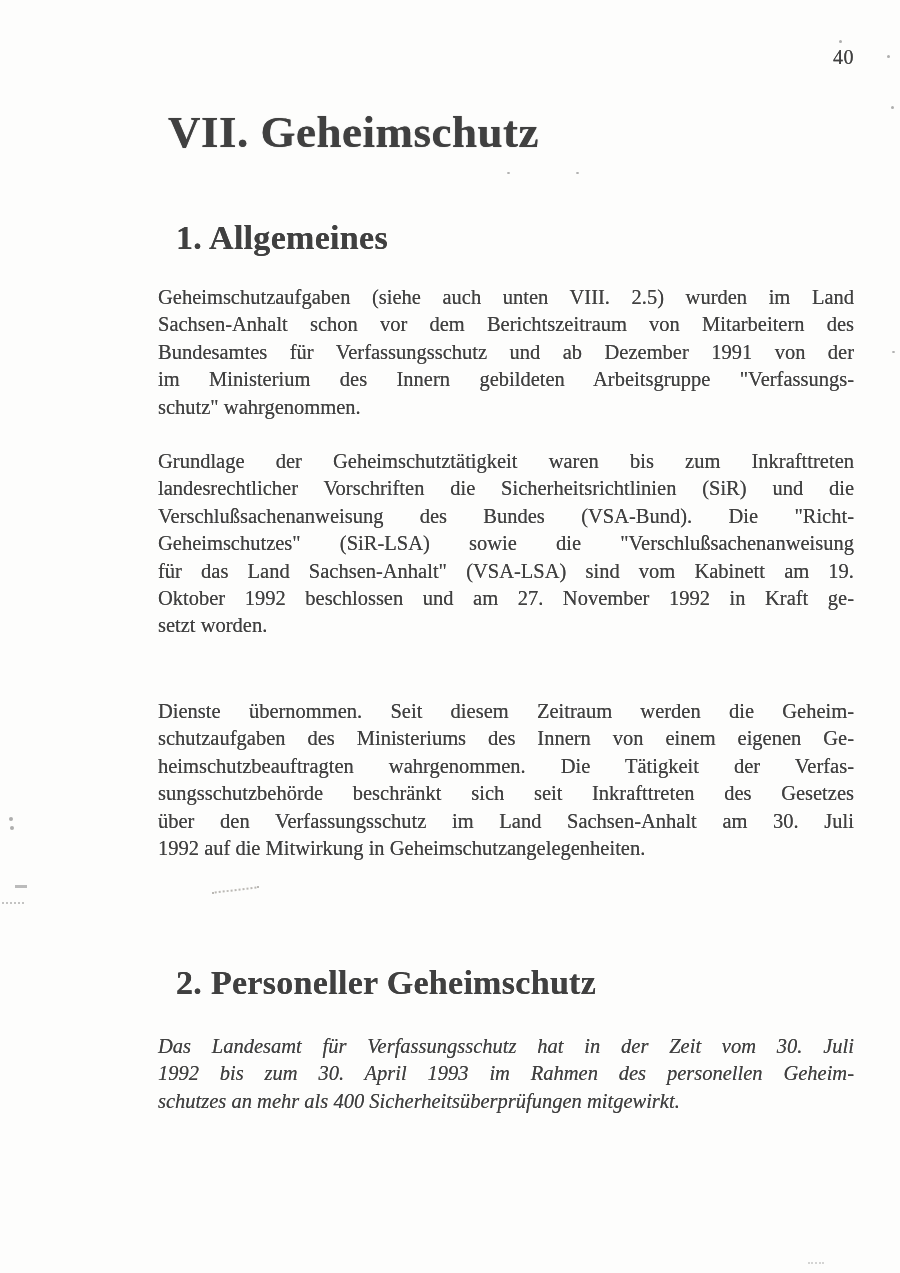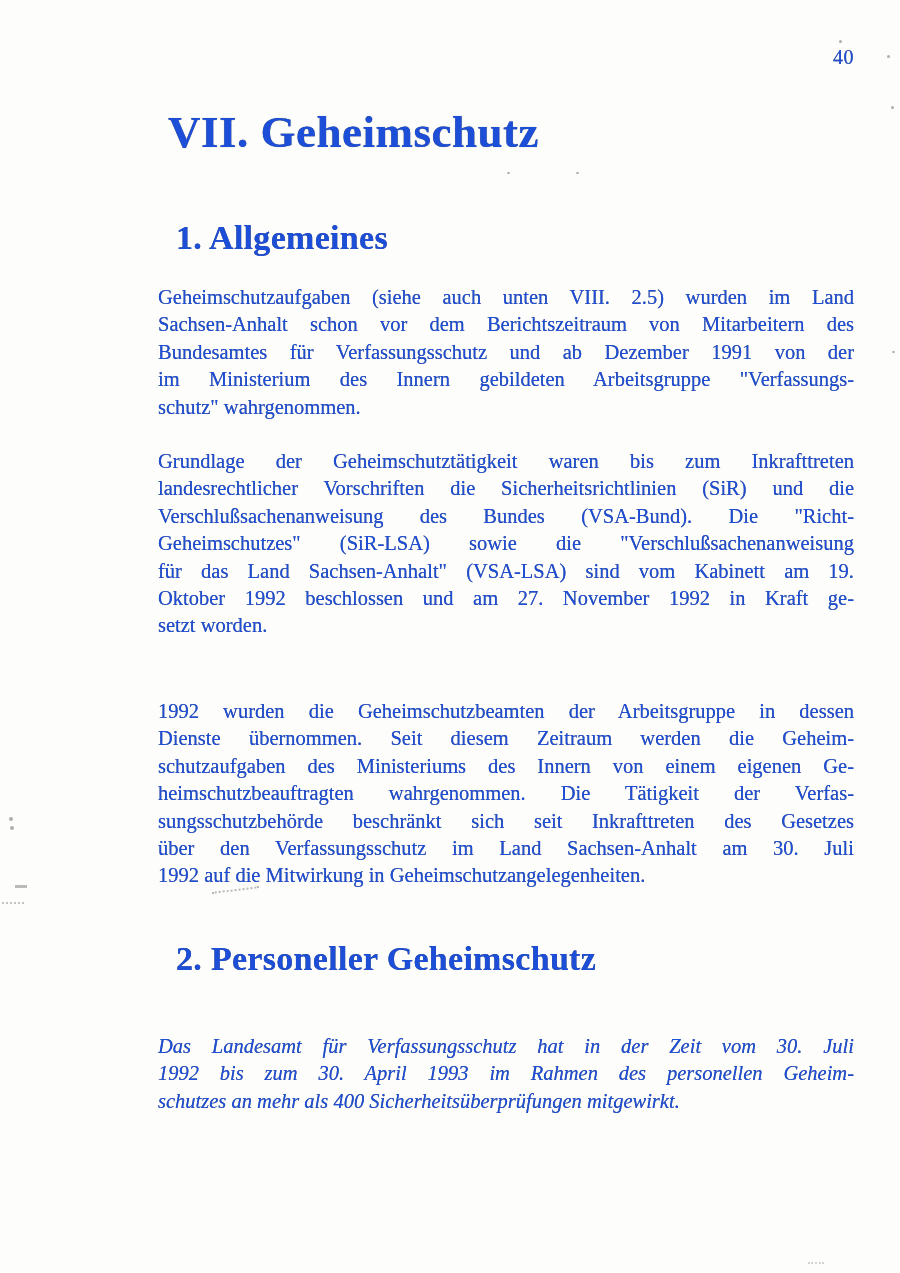"40" .page { color: #1d4ed8 -> #404040 }
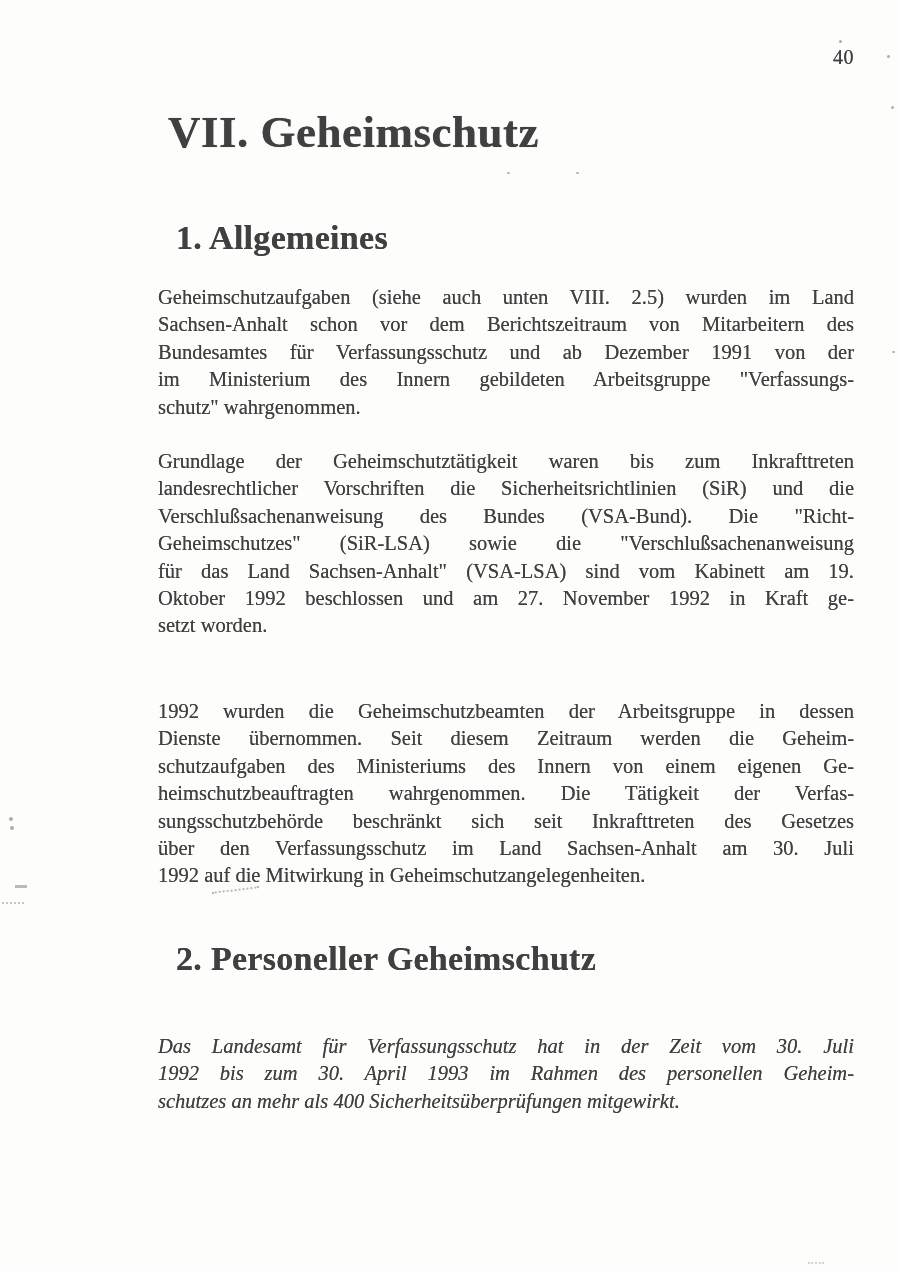"1992 wurden die Geheimschutzbeamten der" div.line { html: <div>1992 wurden die Geheimschutzbeamten der Arbeitsgruppe in dessen</div> -> none }
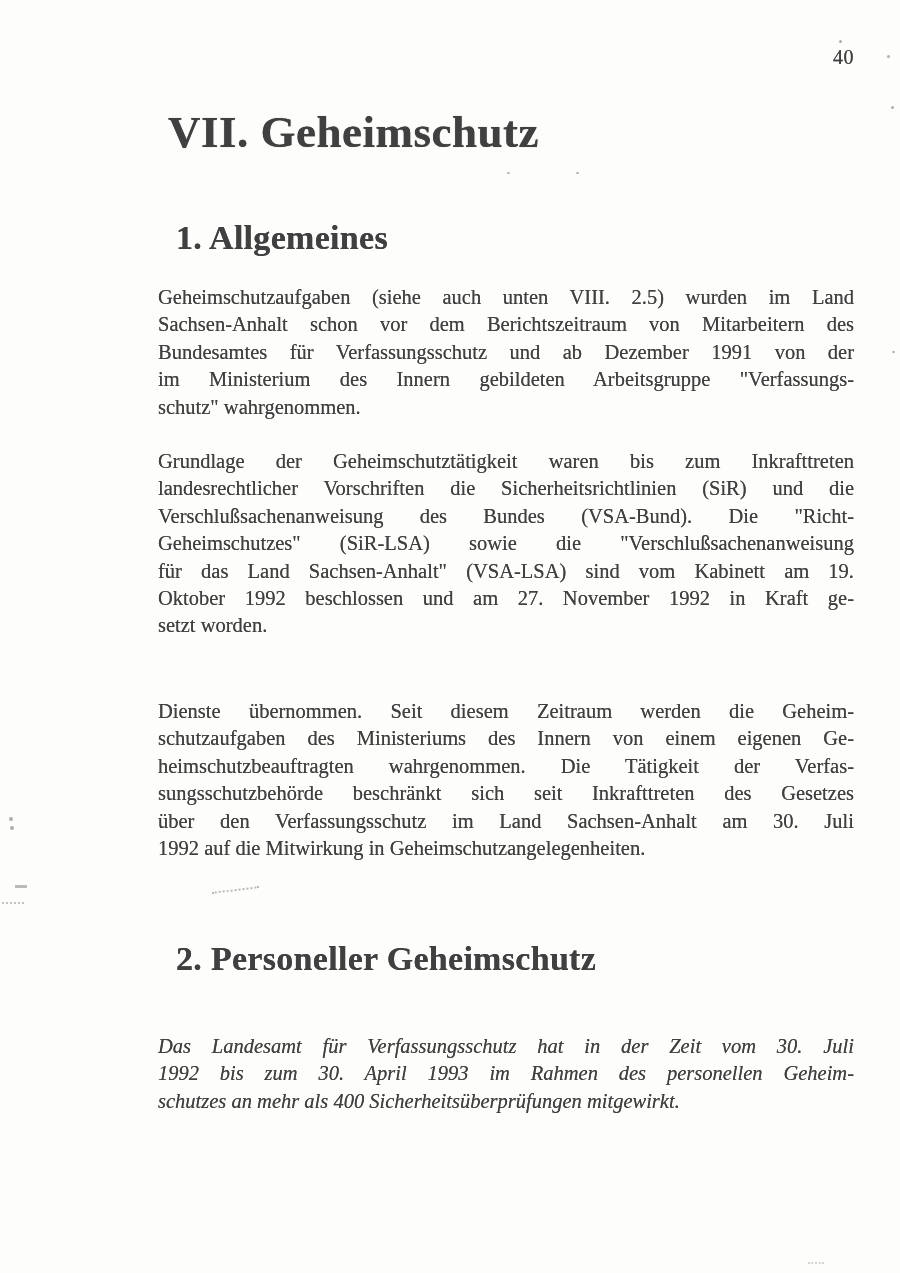"2. Personeller Geheimschutz" .sec-heading.h-personeller { top: 924px -> 948px }
